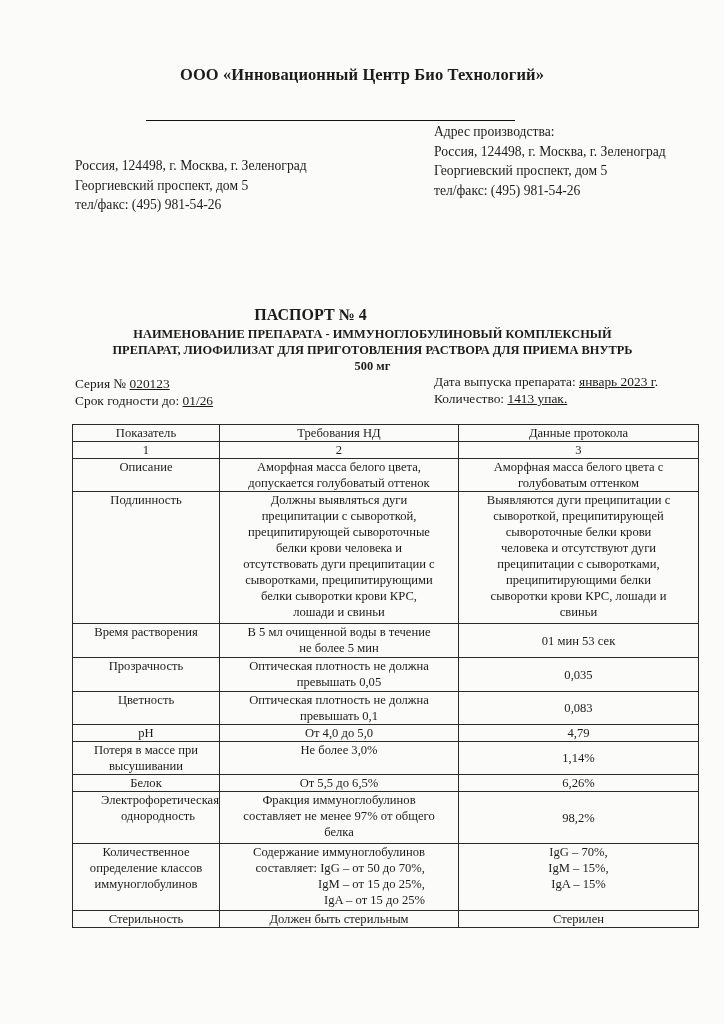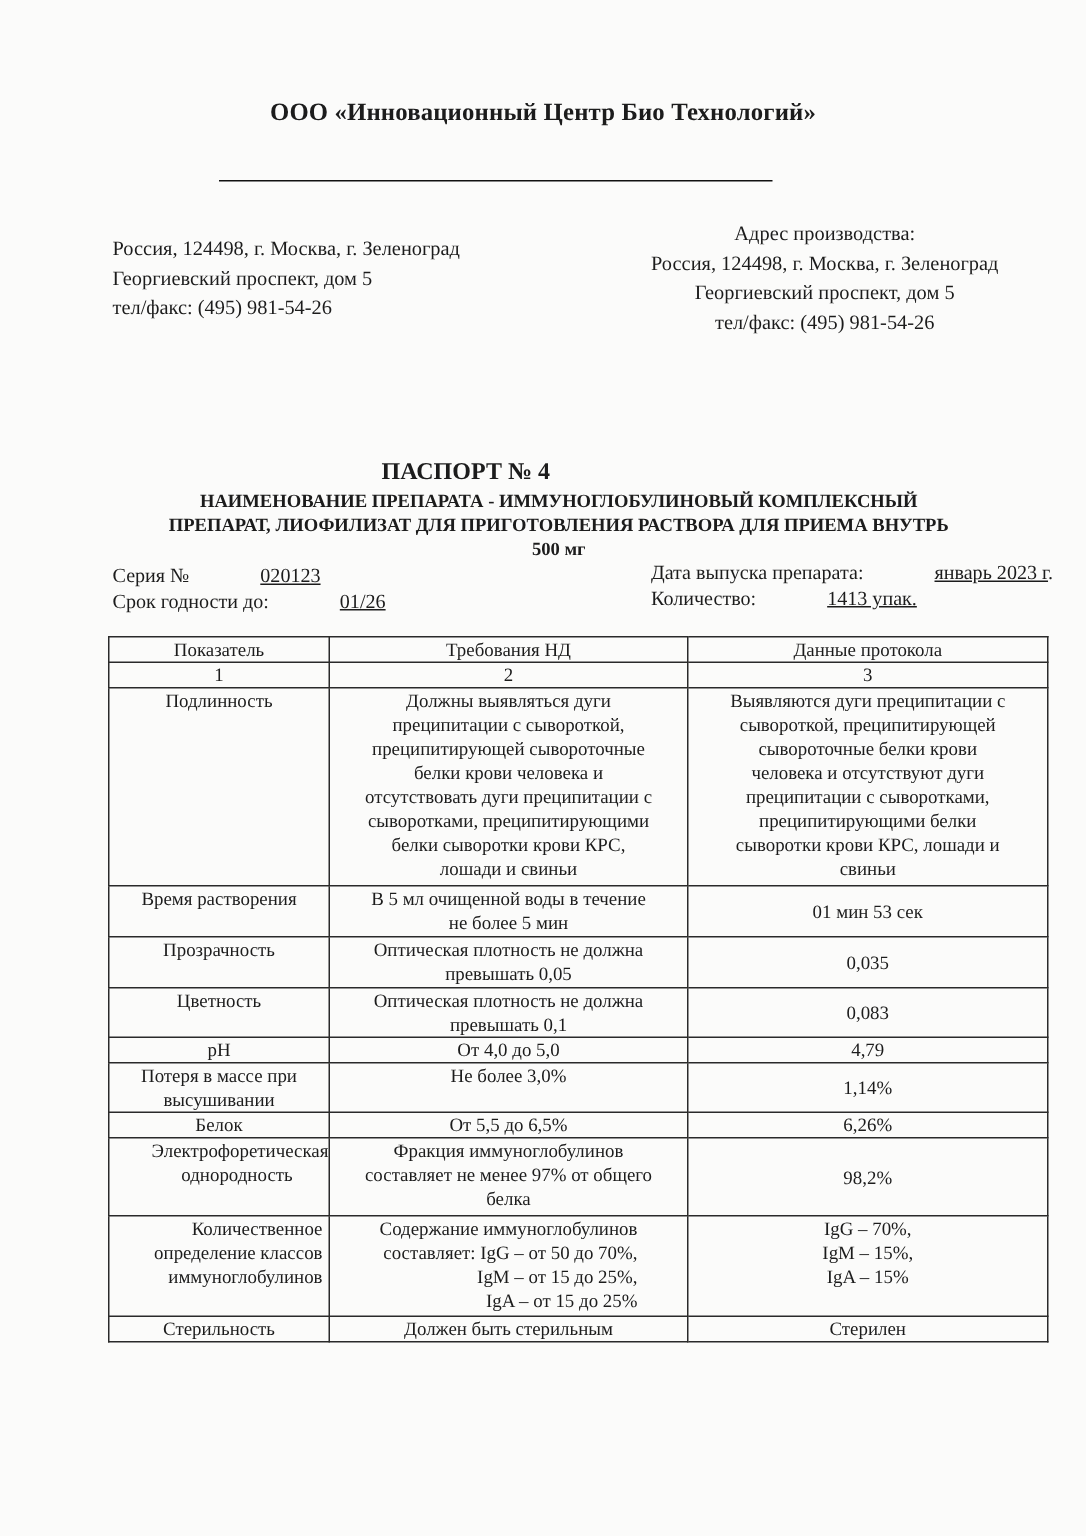"Адрес производства:" .addr-right { text-align: center -> none; top: 146px -> 122px }
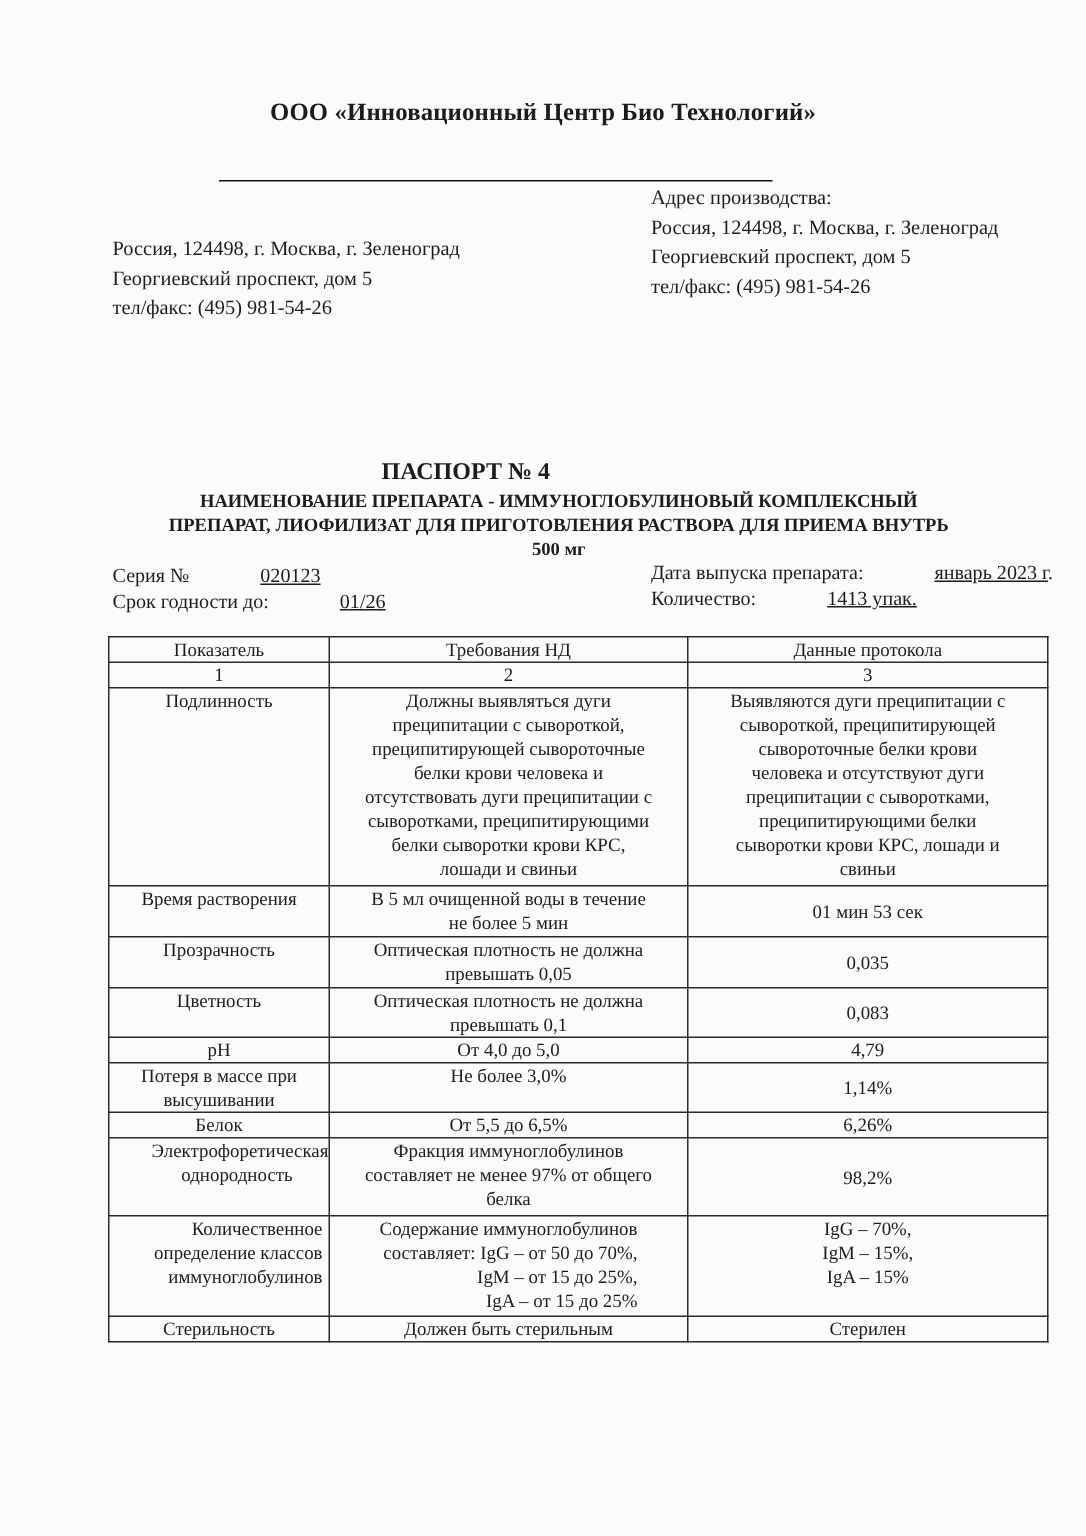"020123" .u { margin-left: 44px -> none }
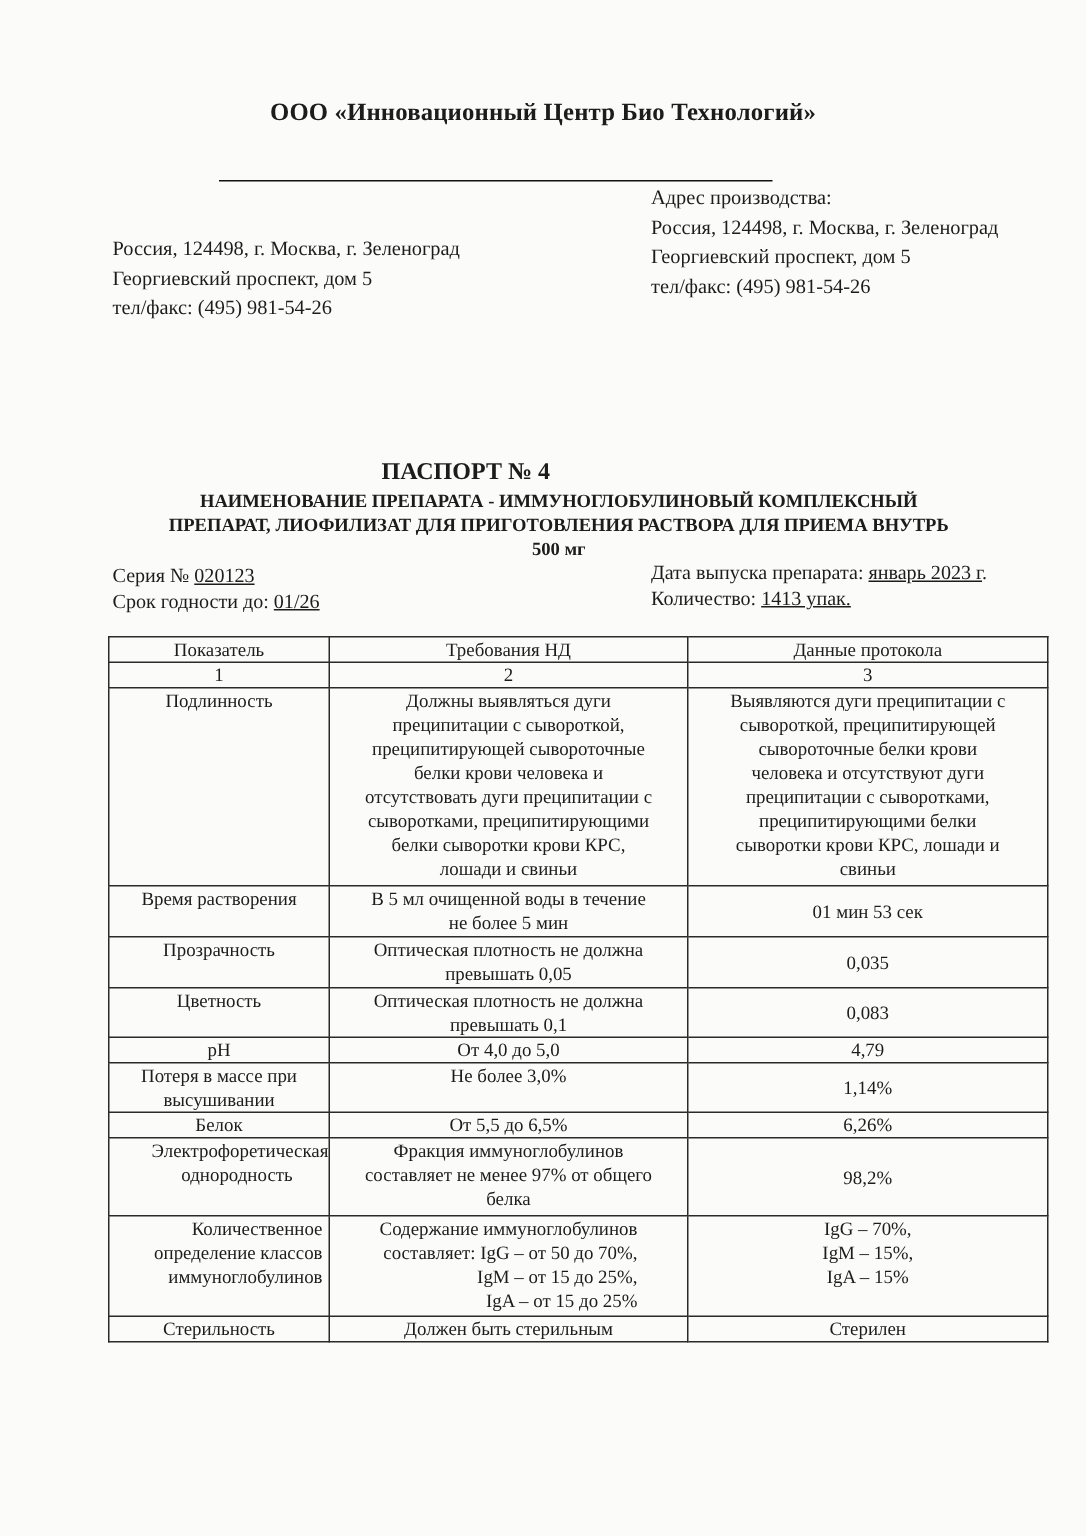"Описание" tr { html: none -> <tr> <td> <div>Описание</div> </td> <td> <div>Аморфная масса белого цвета,</div> <div>допускается голубоватый оттенок</div> </td> <td> <div>Аморфная масса белого цвета с</div> <div>голубоватым оттенком</div> </td> </tr> }
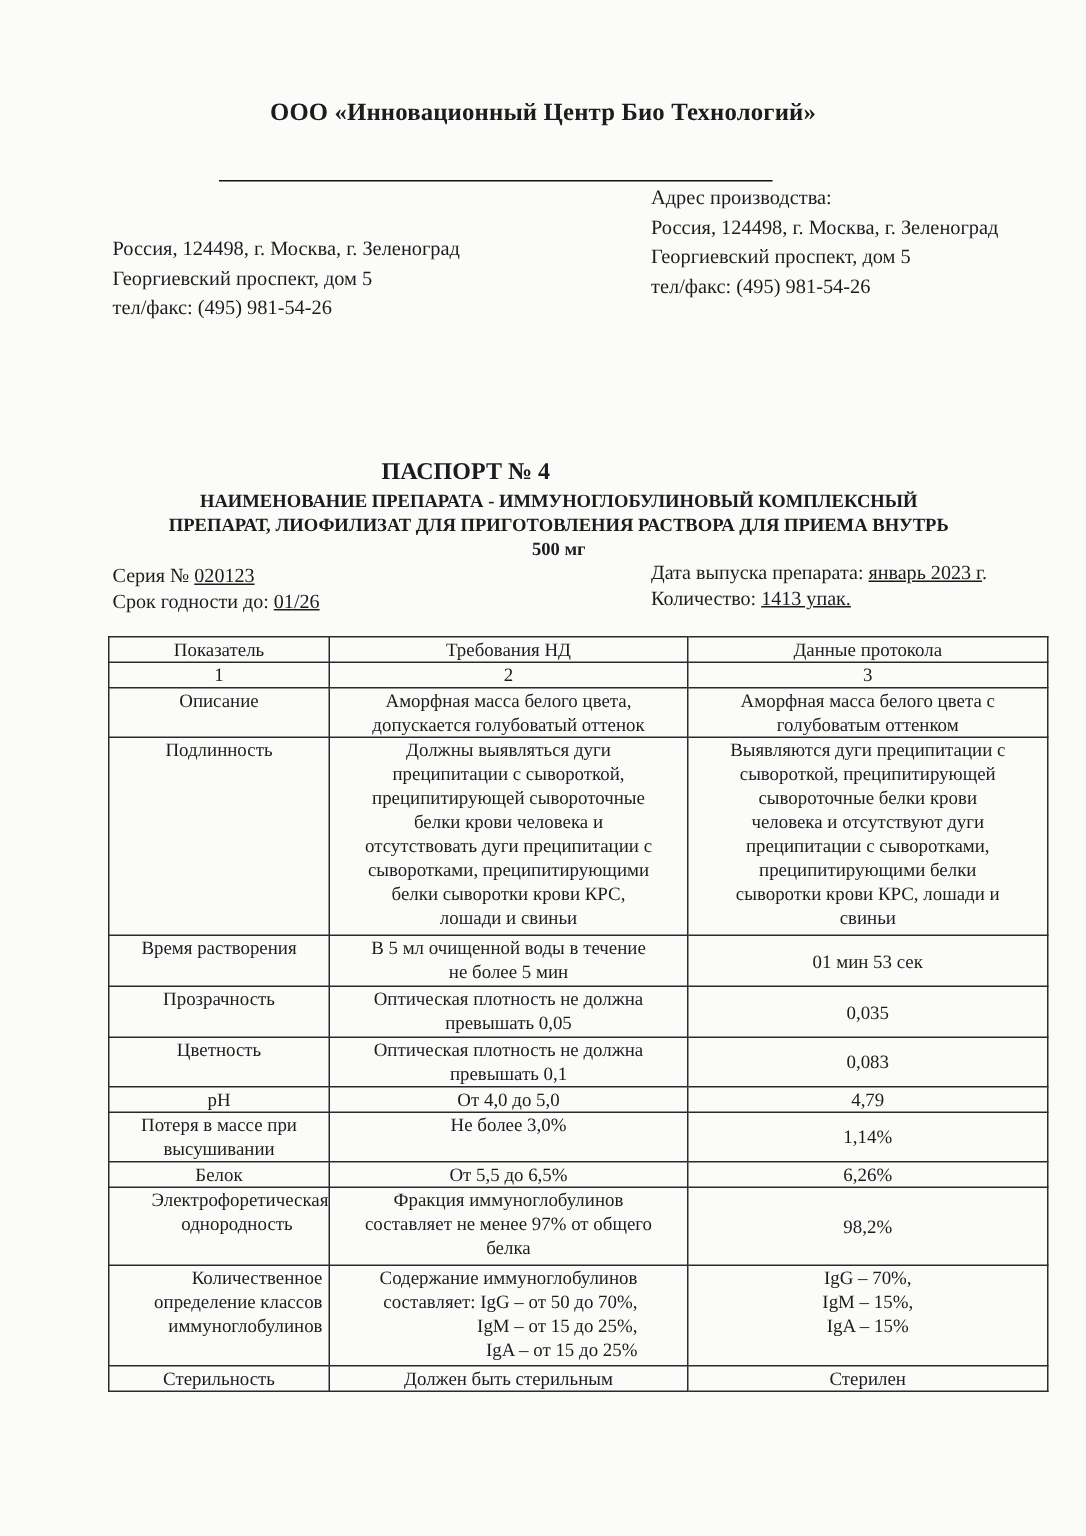"Количественное" td { text-align: right -> none }
